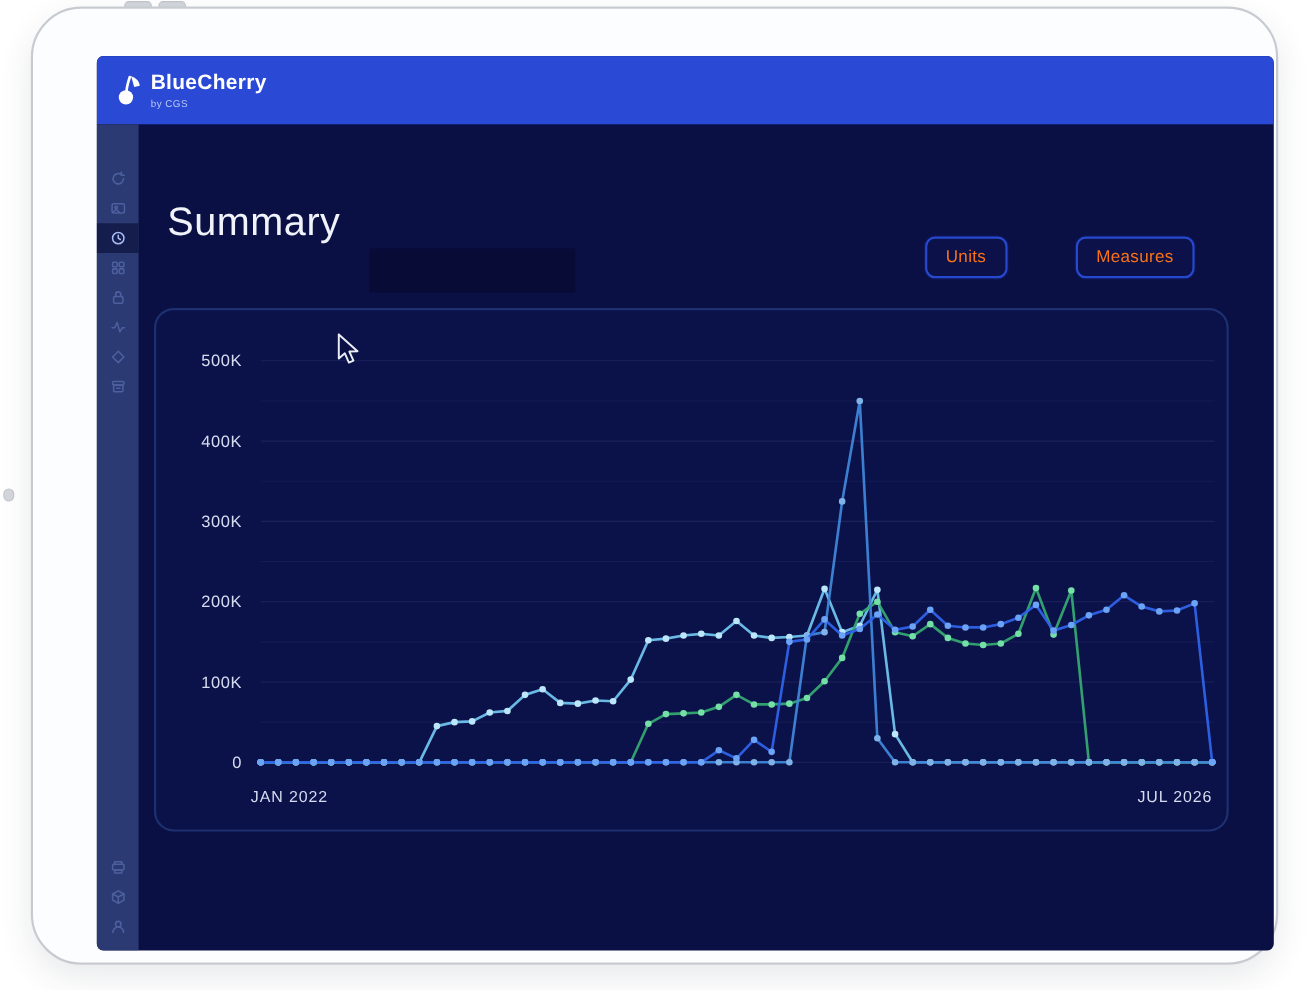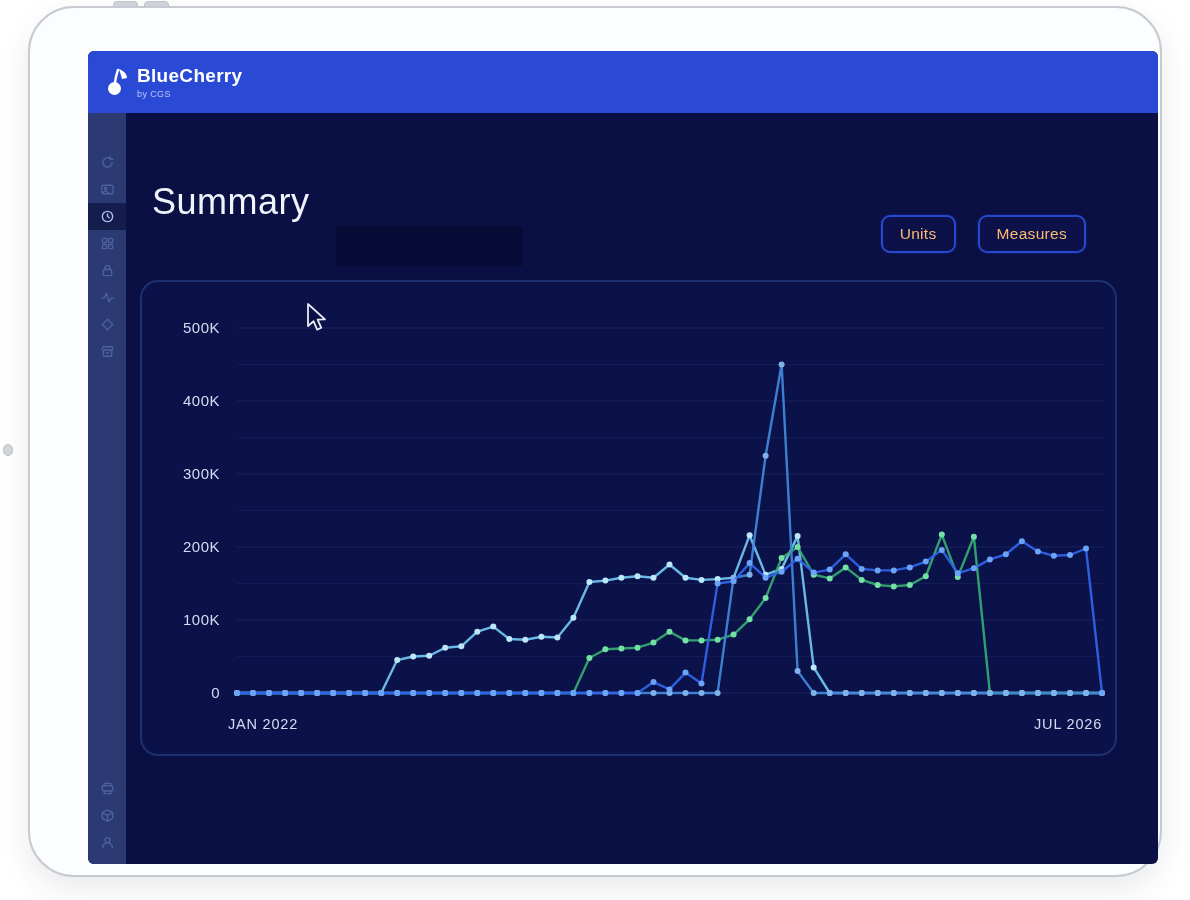"Units" .tb-btn { color: #fdba74 -> #f97316; margin-left: none -> 40px }
